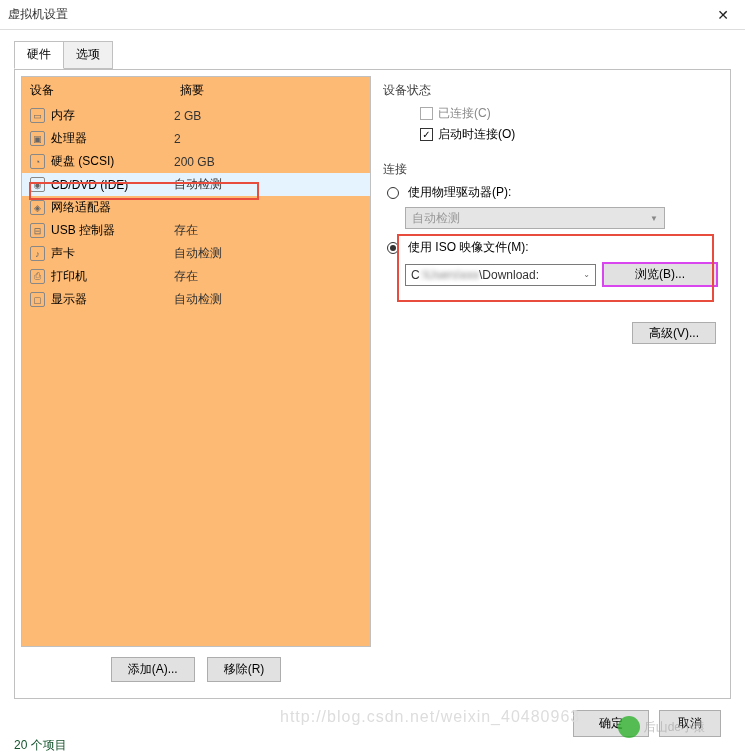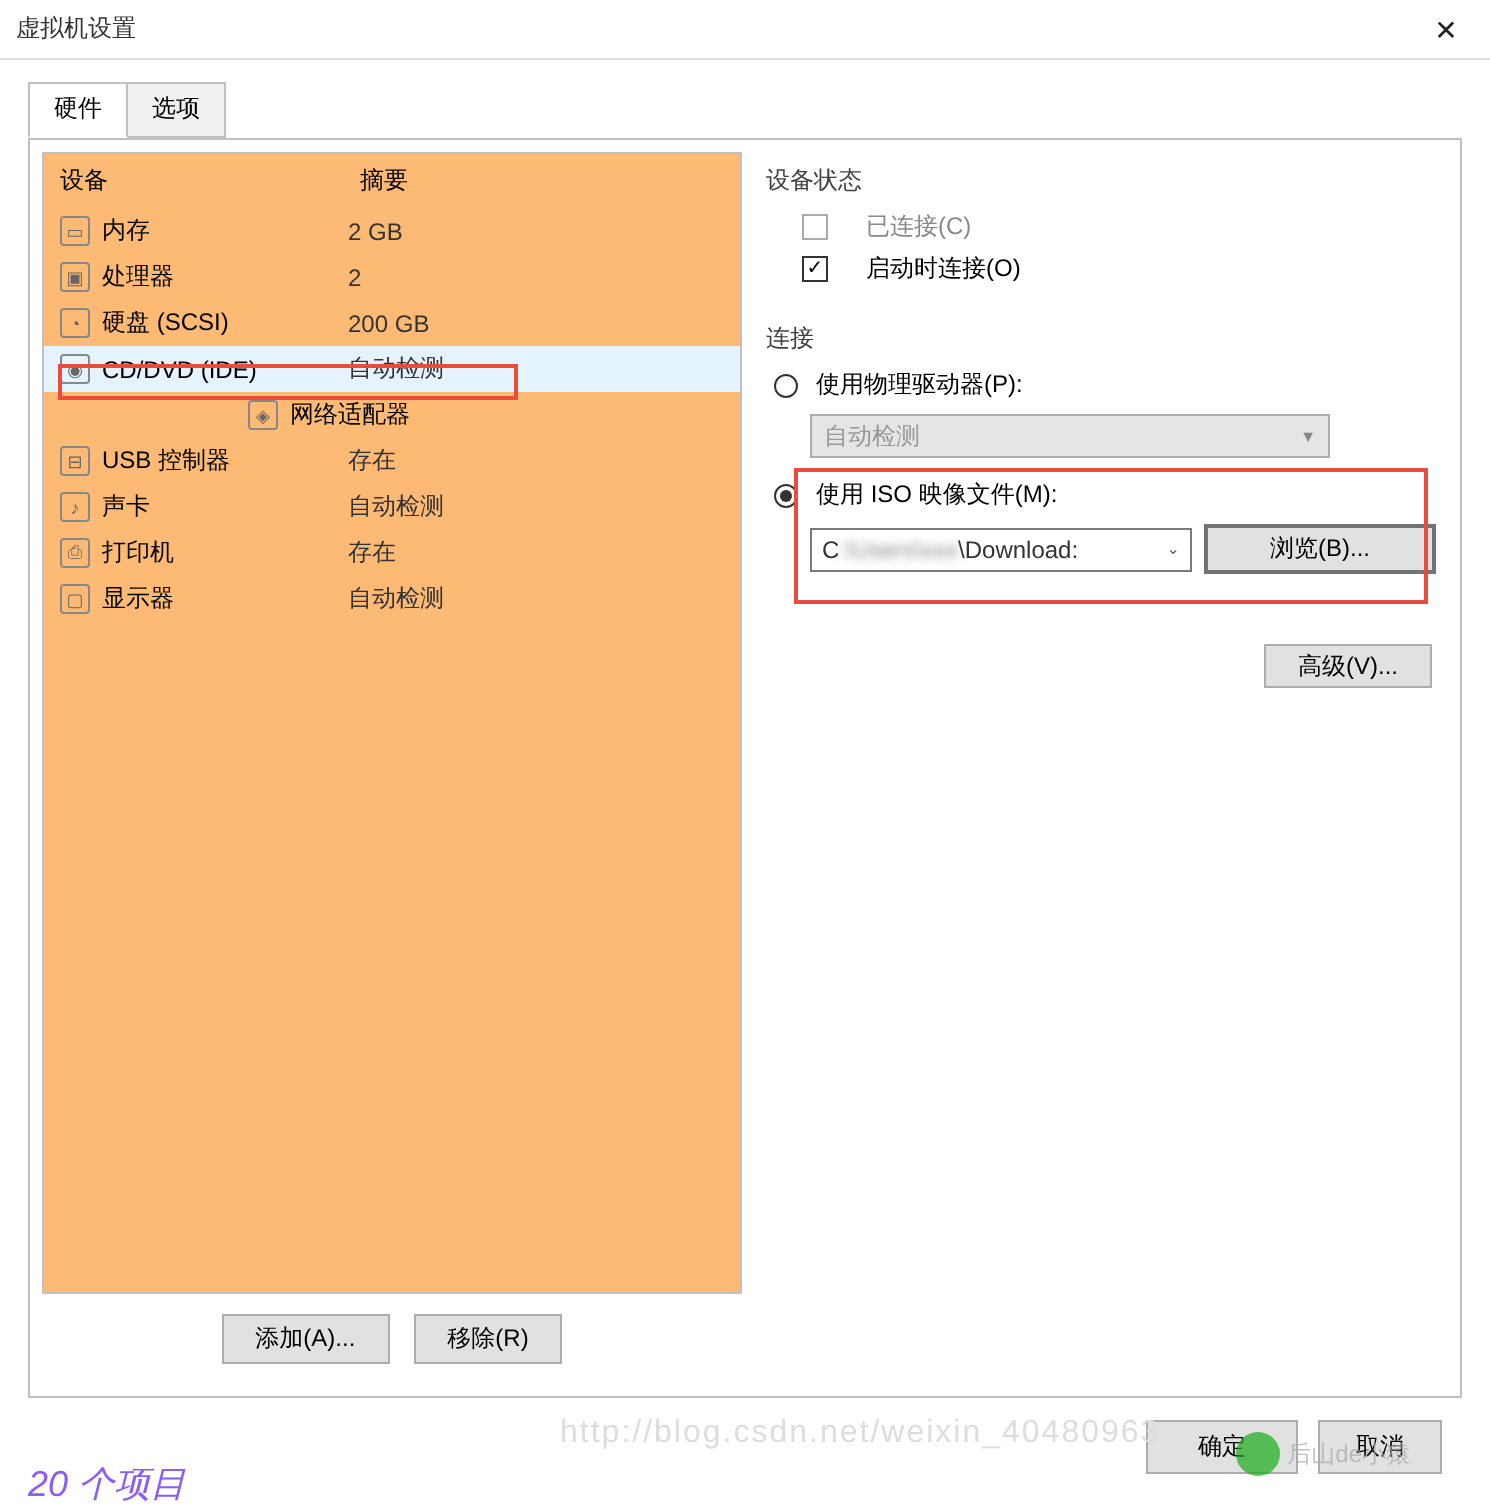"内存" .dl-row { justify-content: center -> none }
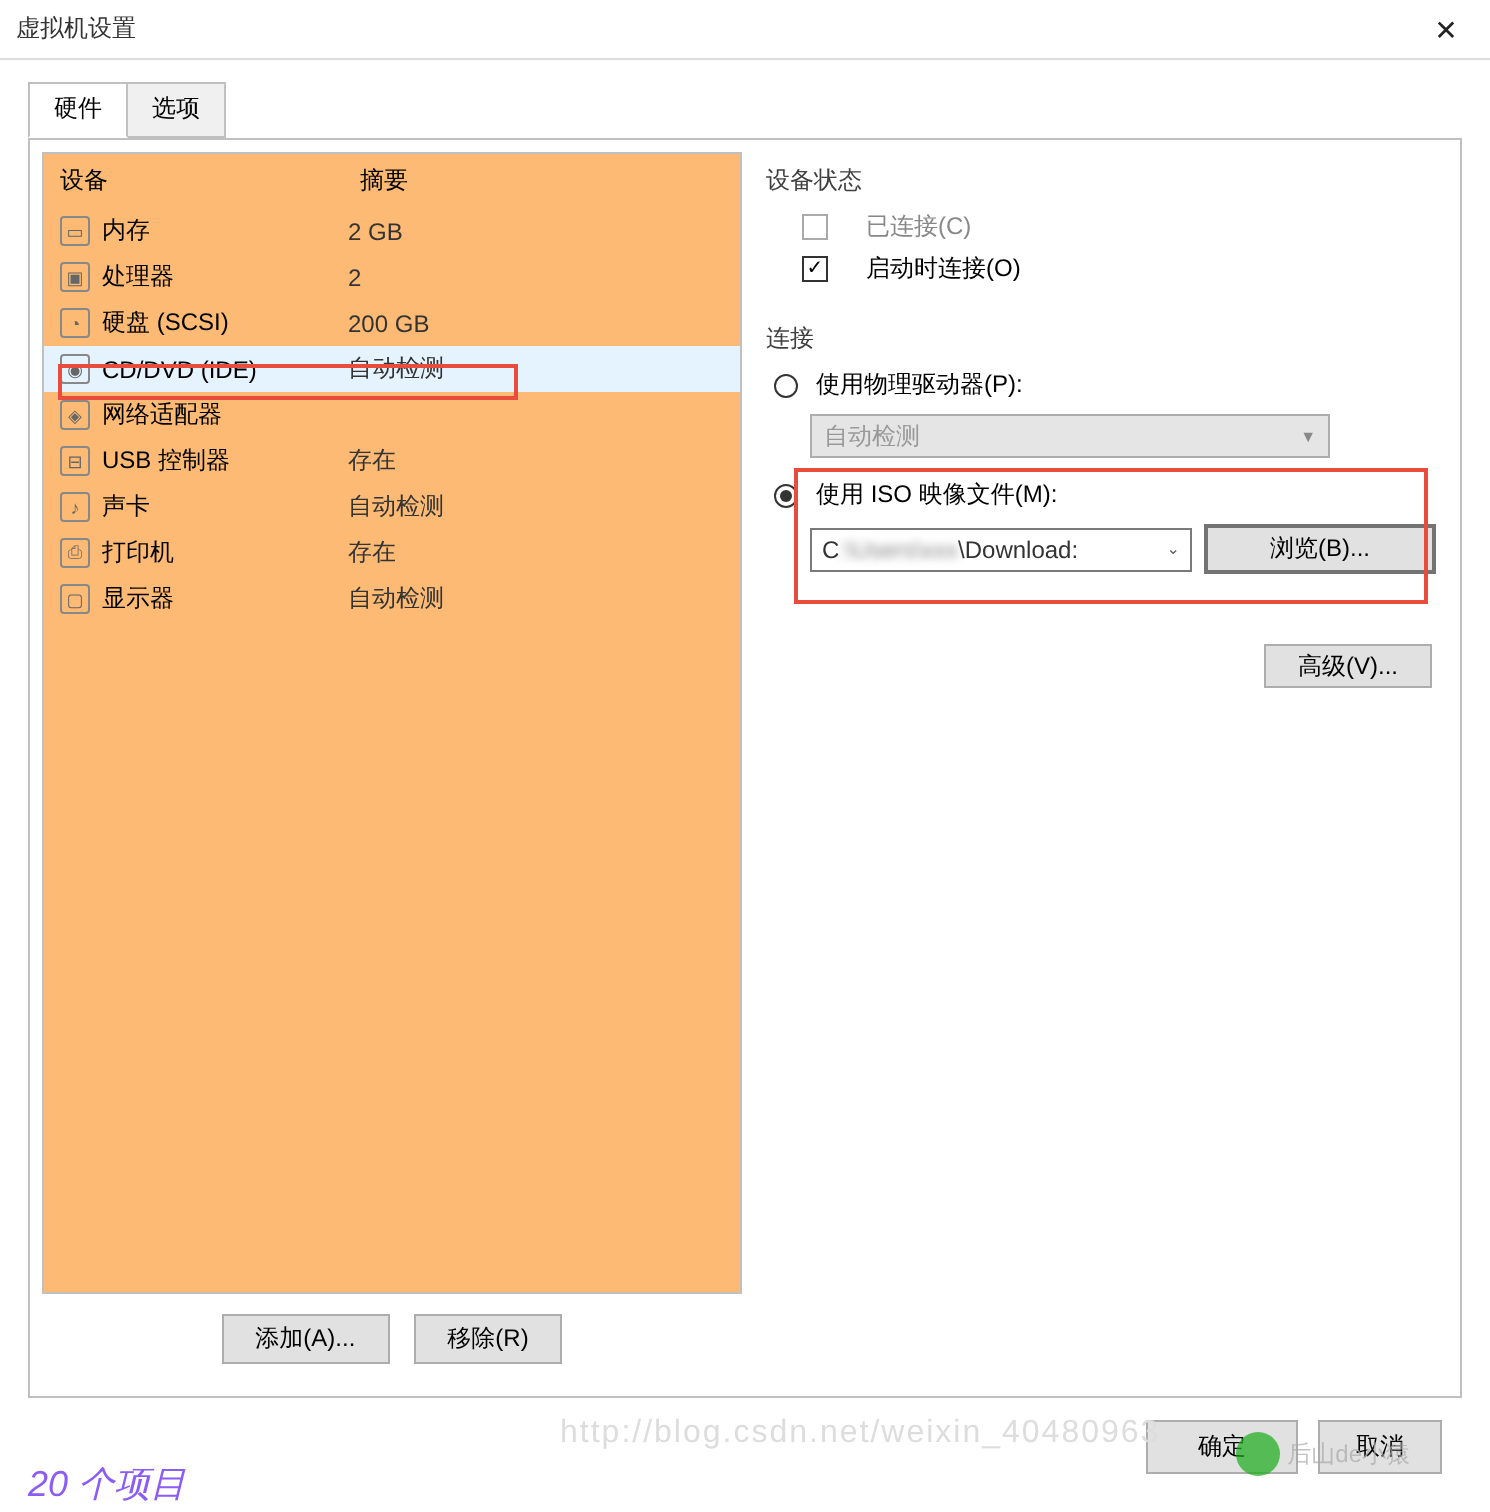"已连接(C)" .chk { gap: 19px -> 5px; margin-left: none -> 19px }
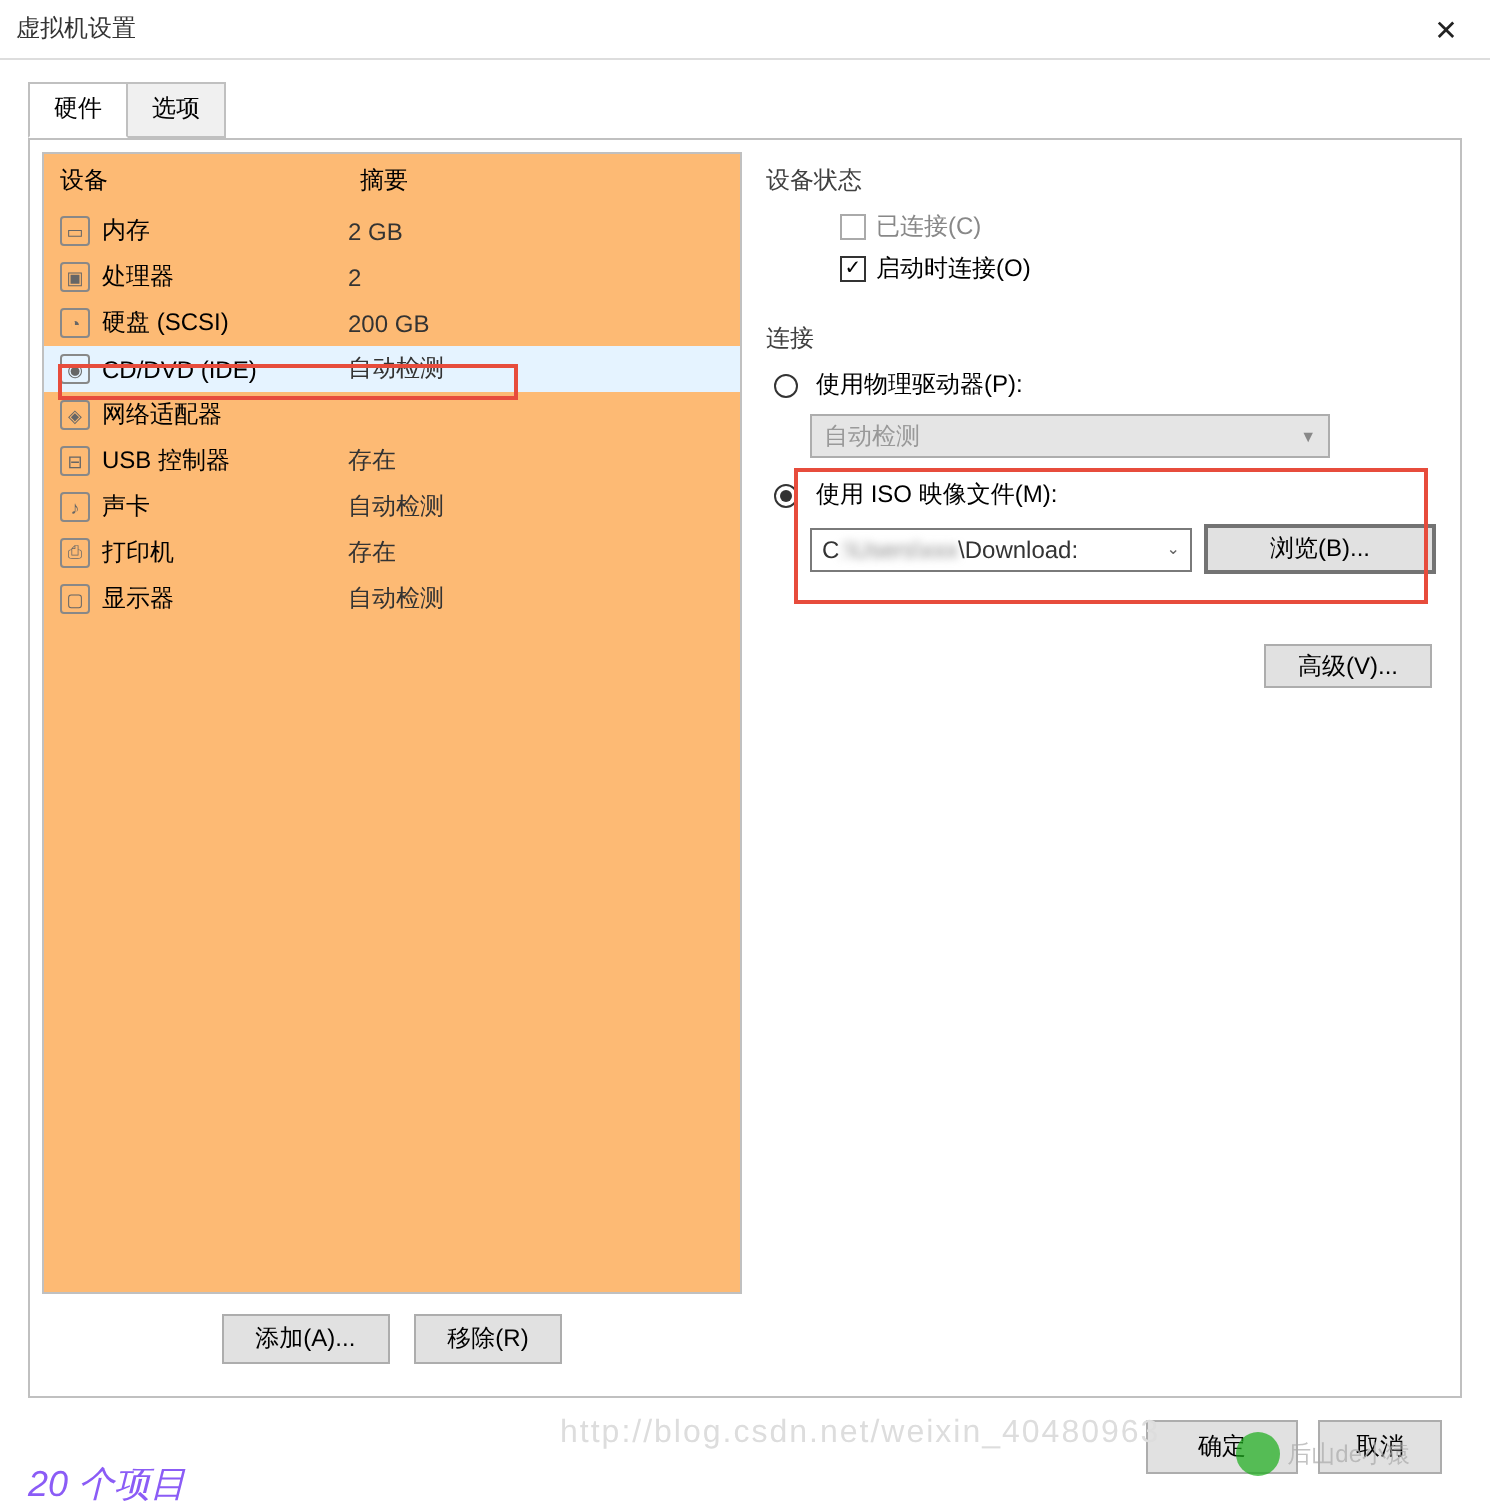"浏览(B)..." .btn.focus { border: 2px solid #737373 -> 2px solid #d946ef }
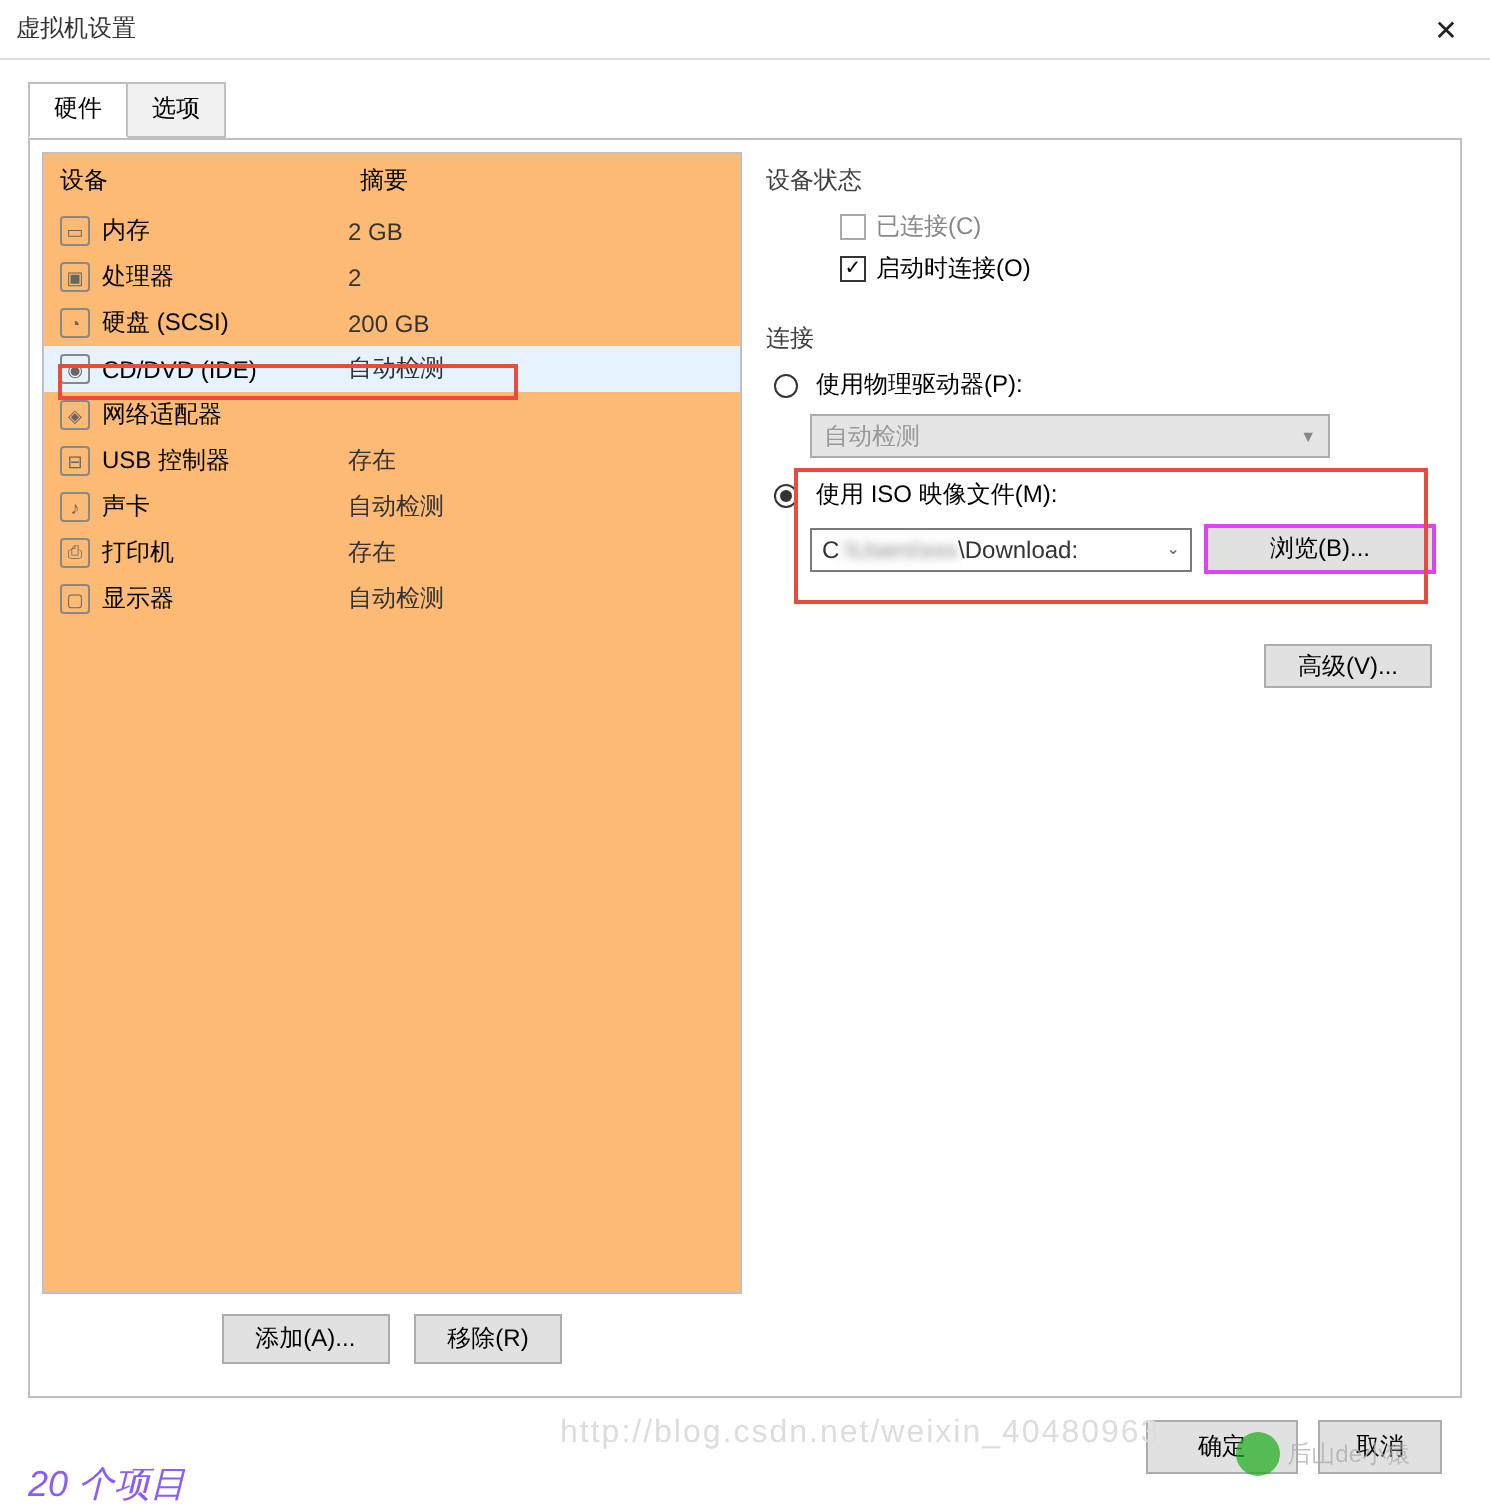"20 个项目" .items-count { color: #8b5cf6 -> #14532d; font-size: 18px -> 12px; font-style: italic -> none }
